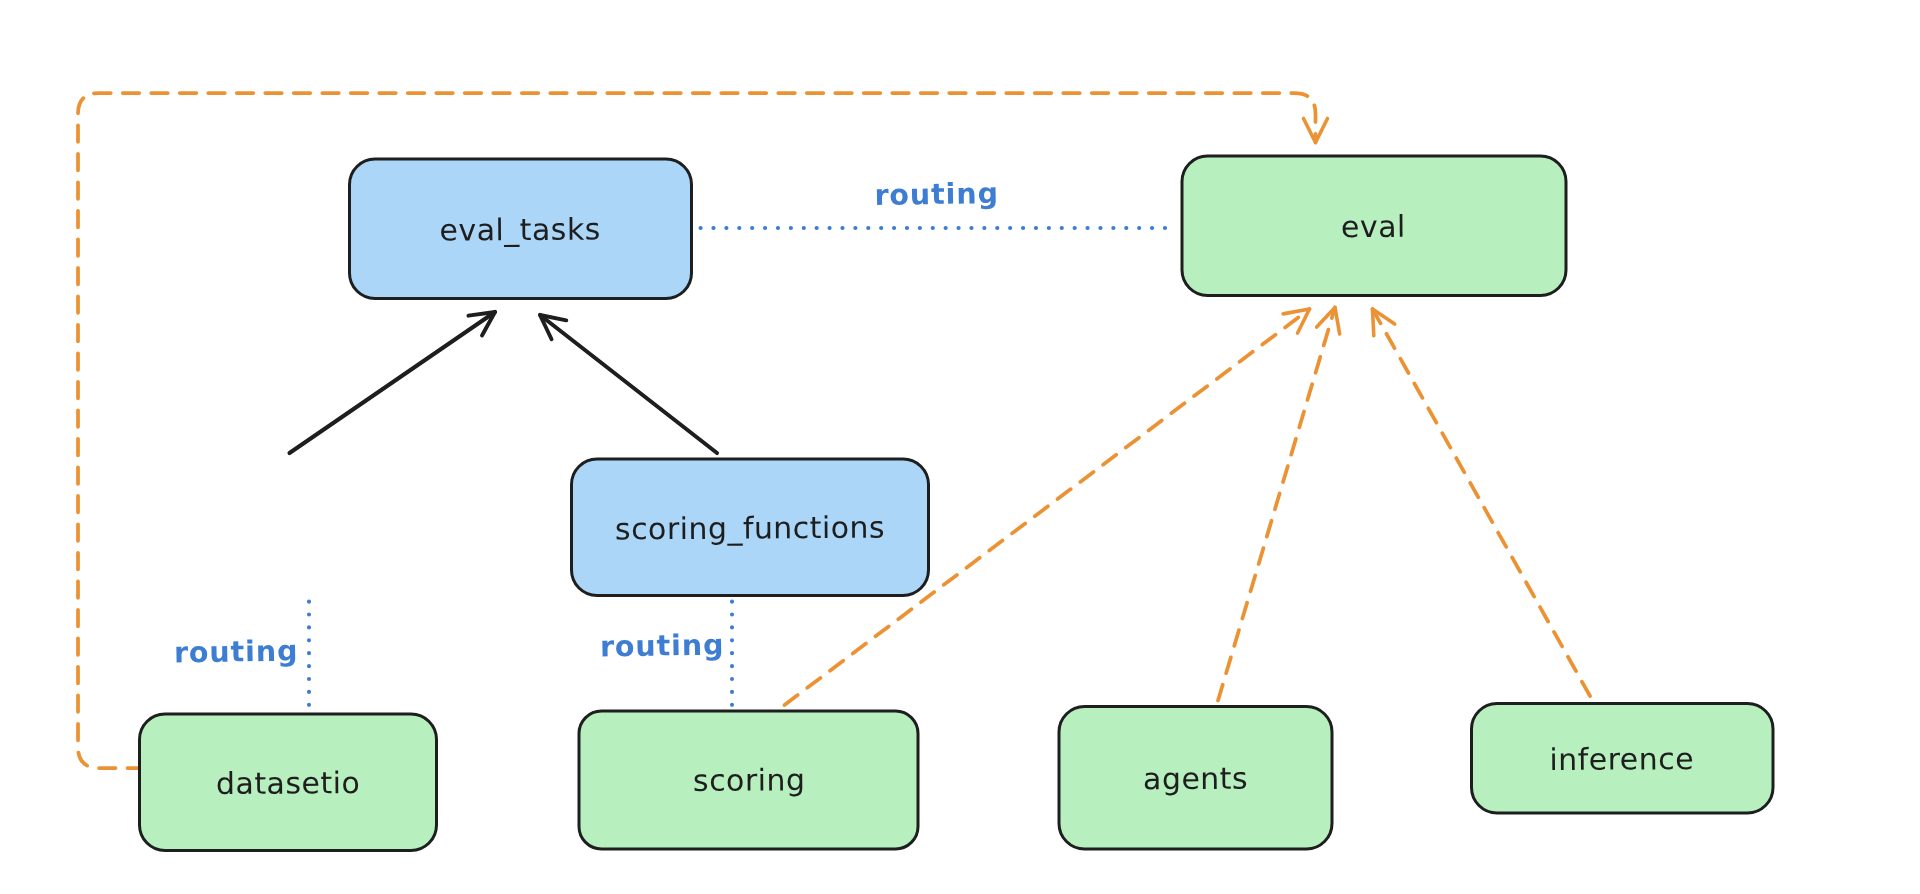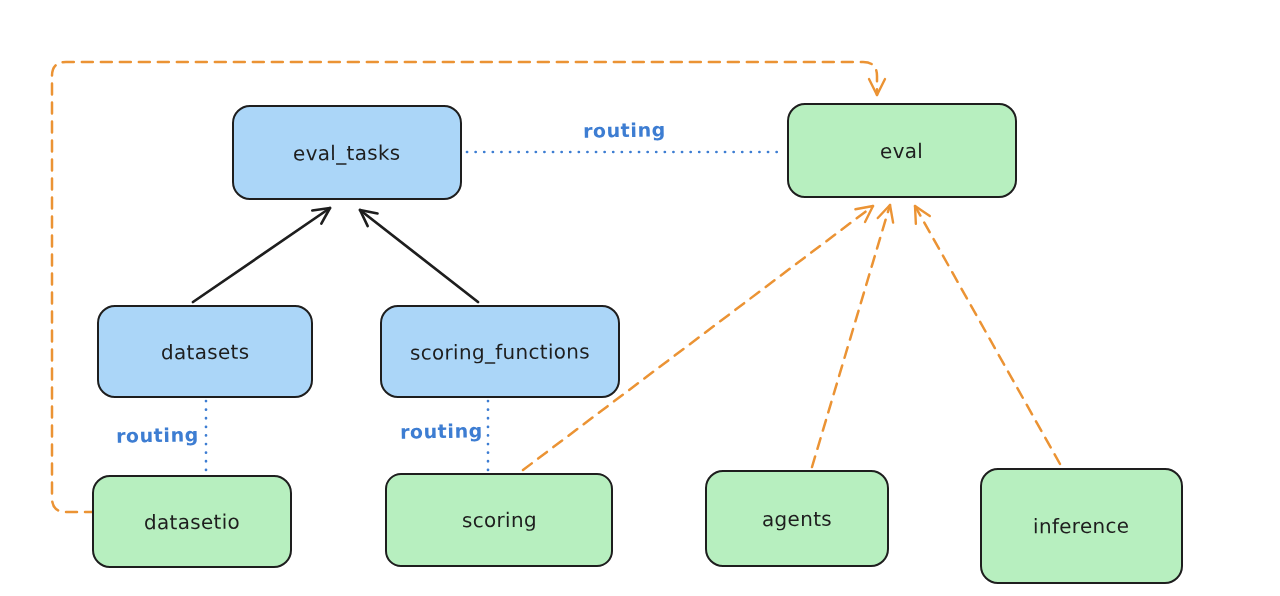"eval" div.node { width: 230px -> 258px }
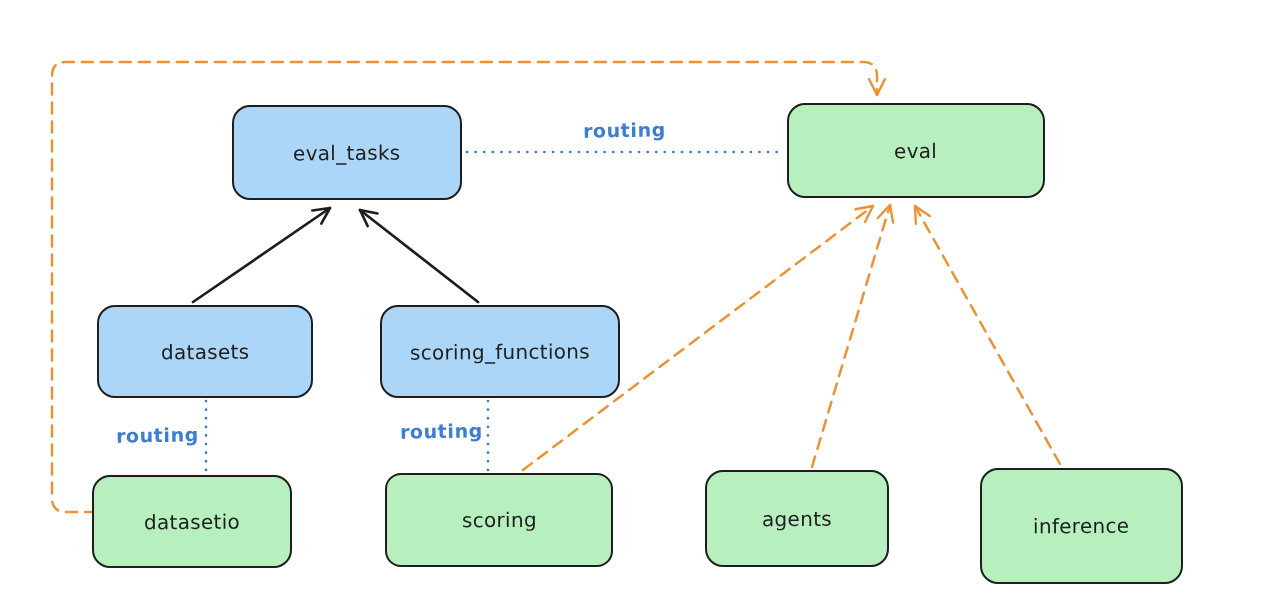"datasets" div.node { html: <div> <span>datasets</span> </div> -> none }
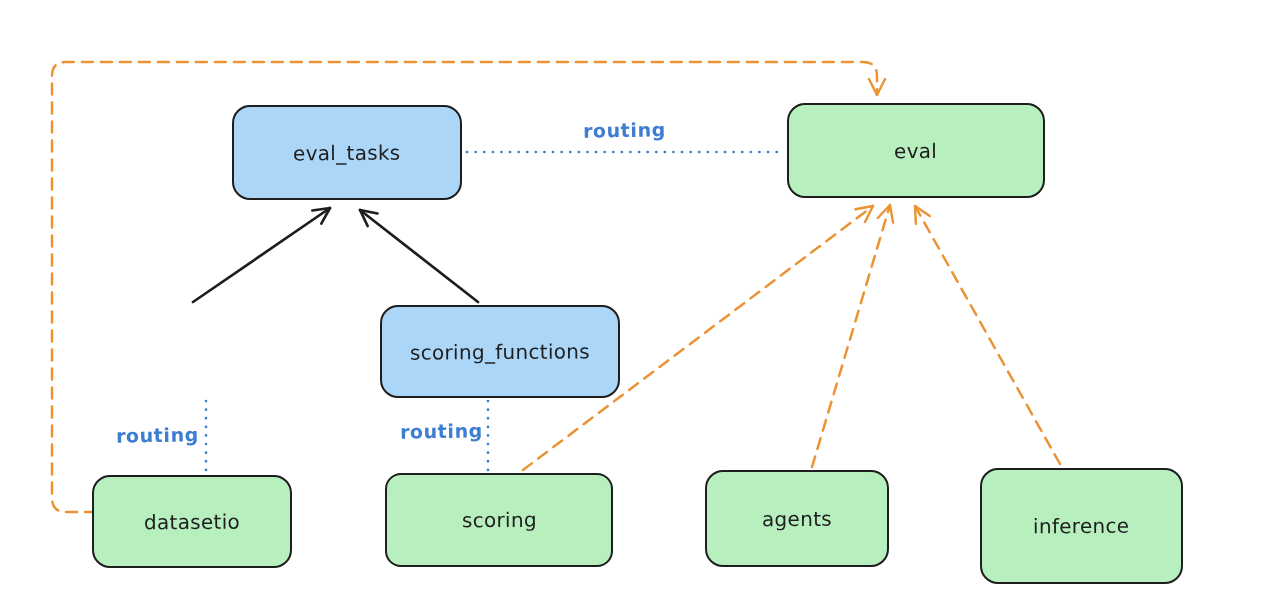"inference" div.node { height: 116px -> 75px }
